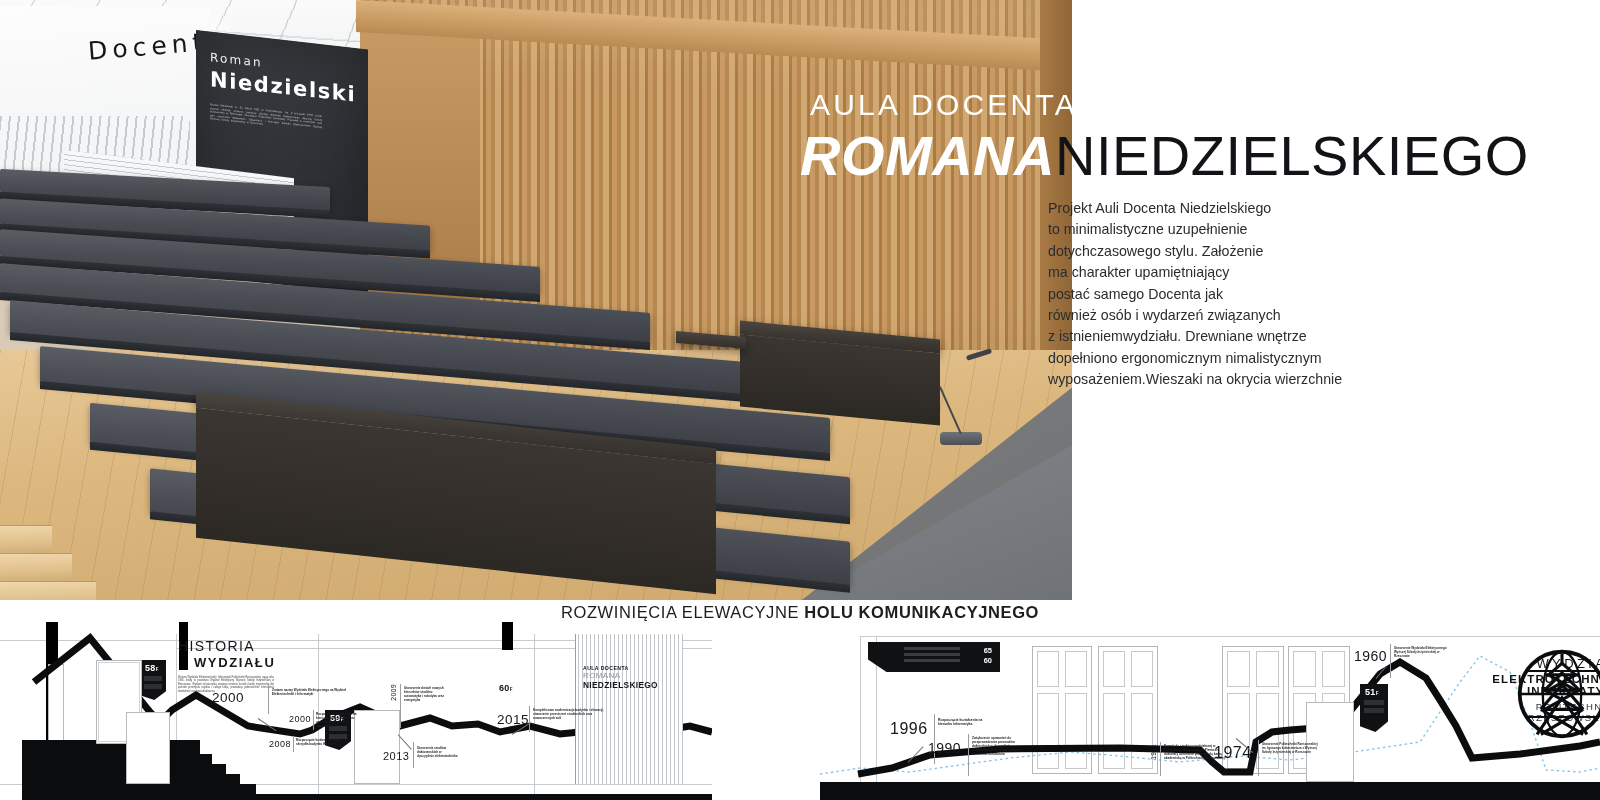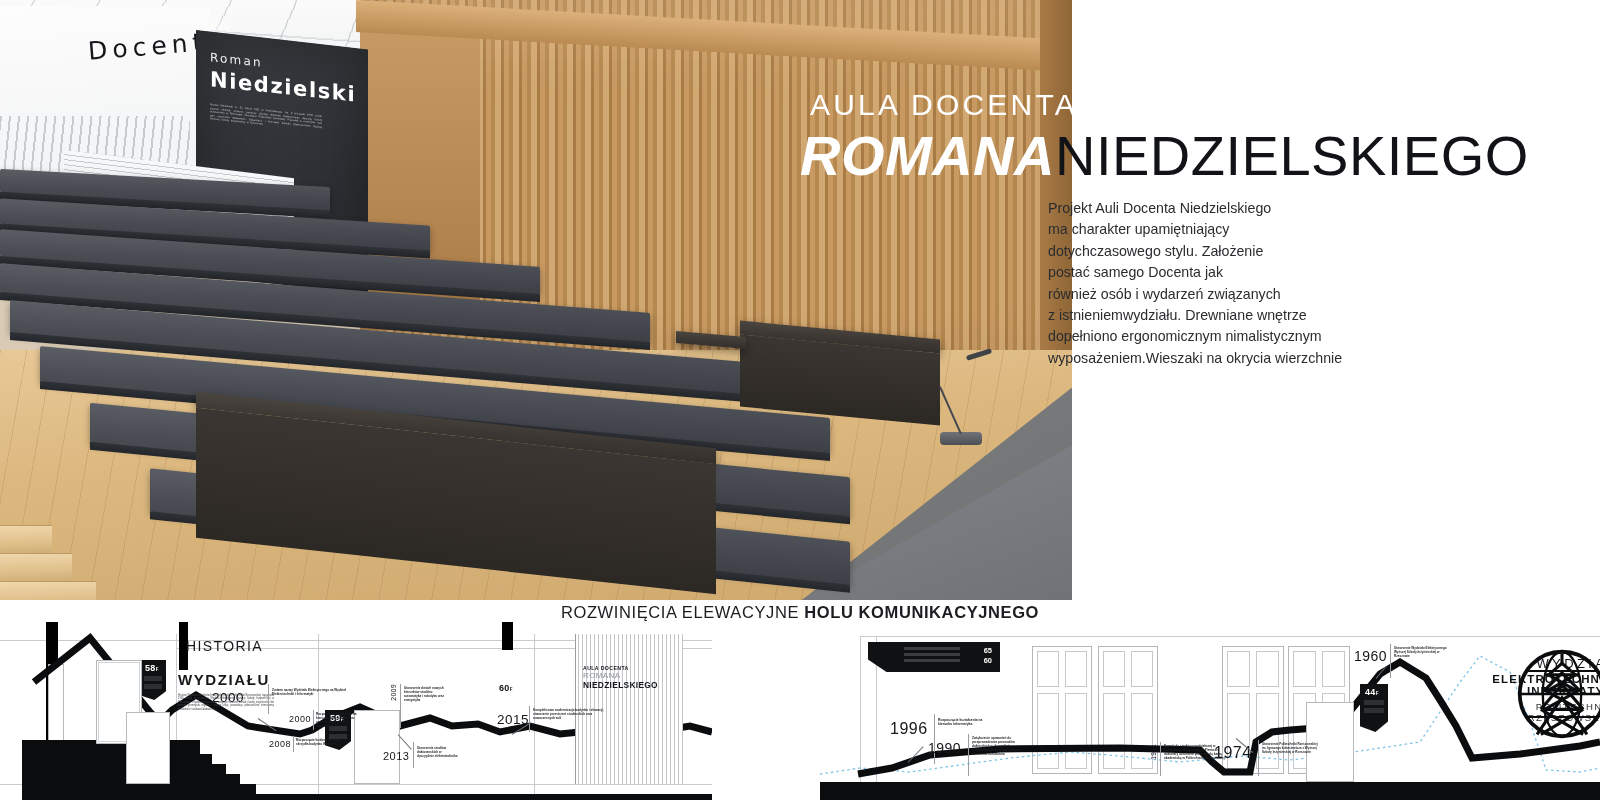"to minimalistyczne uzupełnienie" p { html: none -> <p>to minimalistyczne uzupełnienie</p> }
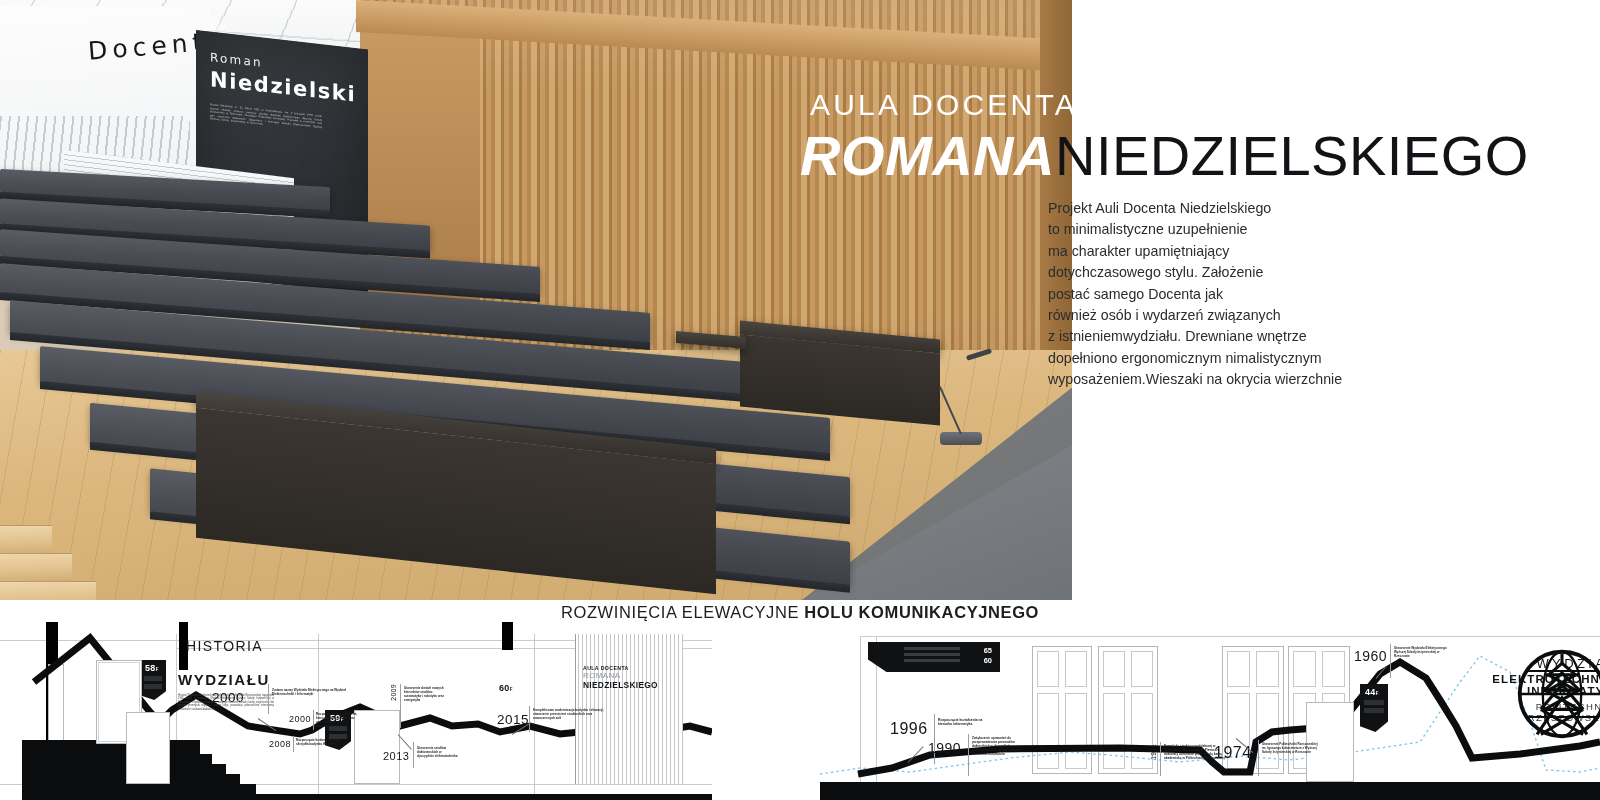"ma charakter upamiętniający" p { order: before "dotychczasowego stylu. Założenie" -> after "dotychczasowego stylu. Założenie" }
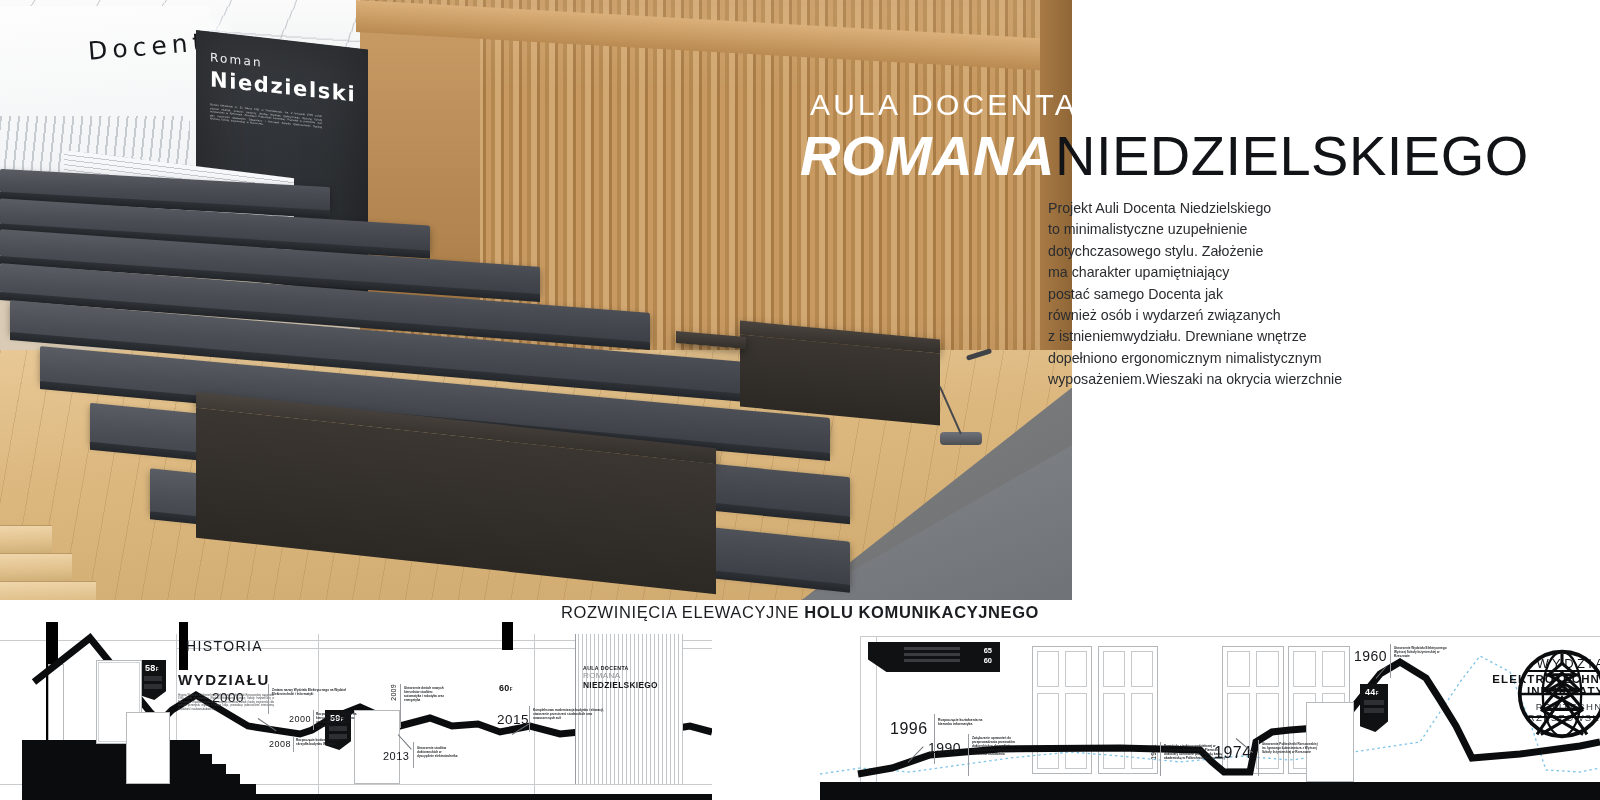"HISTORIA" .hist-1 { margin-left: 8px -> none }
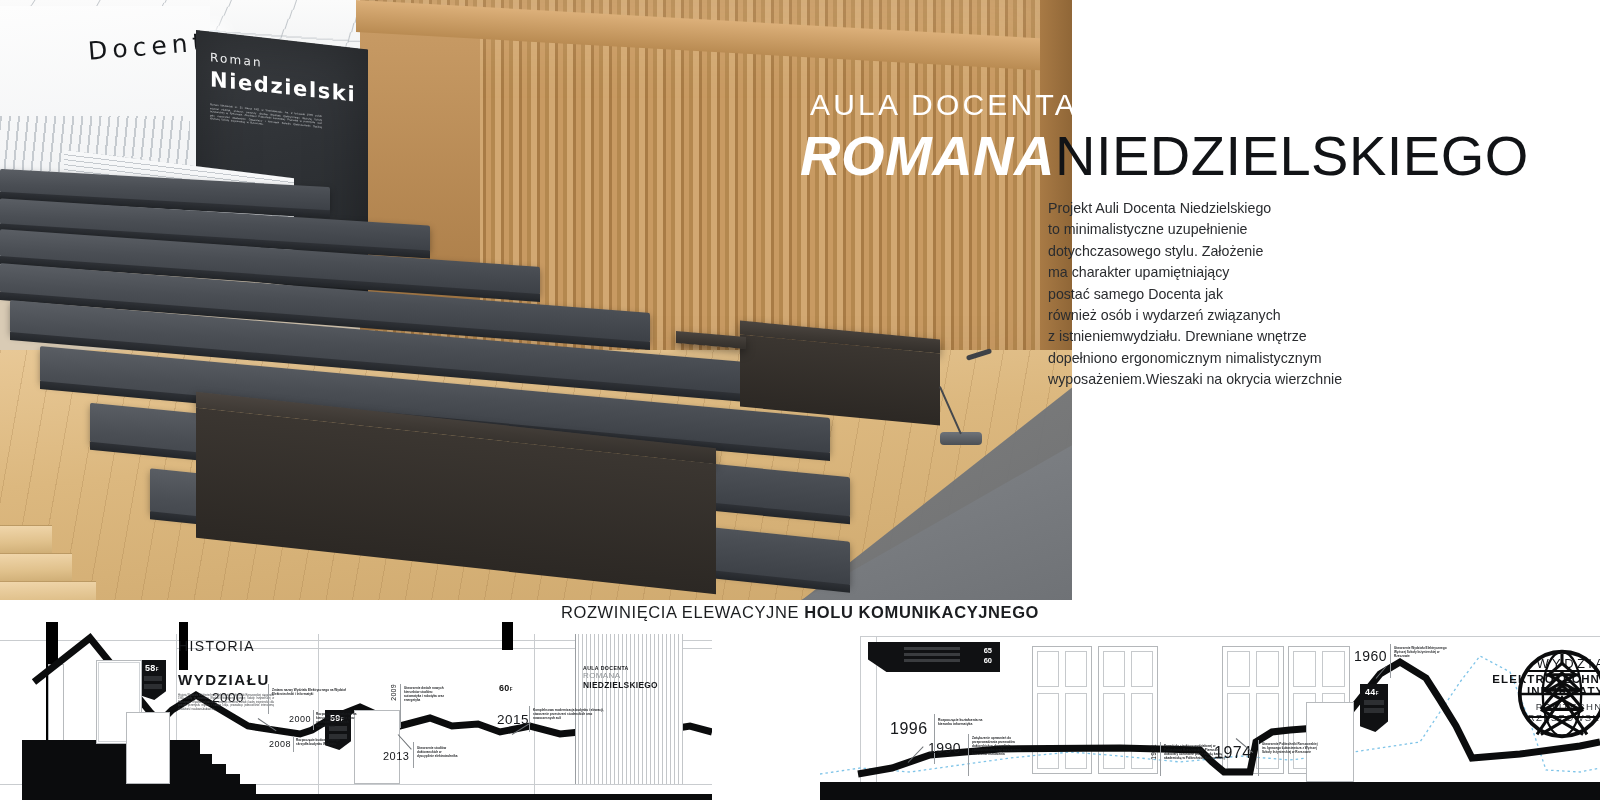"WYDZIAŁU" .hist-2 { font-size: 15px -> 13px; margin-top: 17px -> 1px; padding-left: none -> 16px }
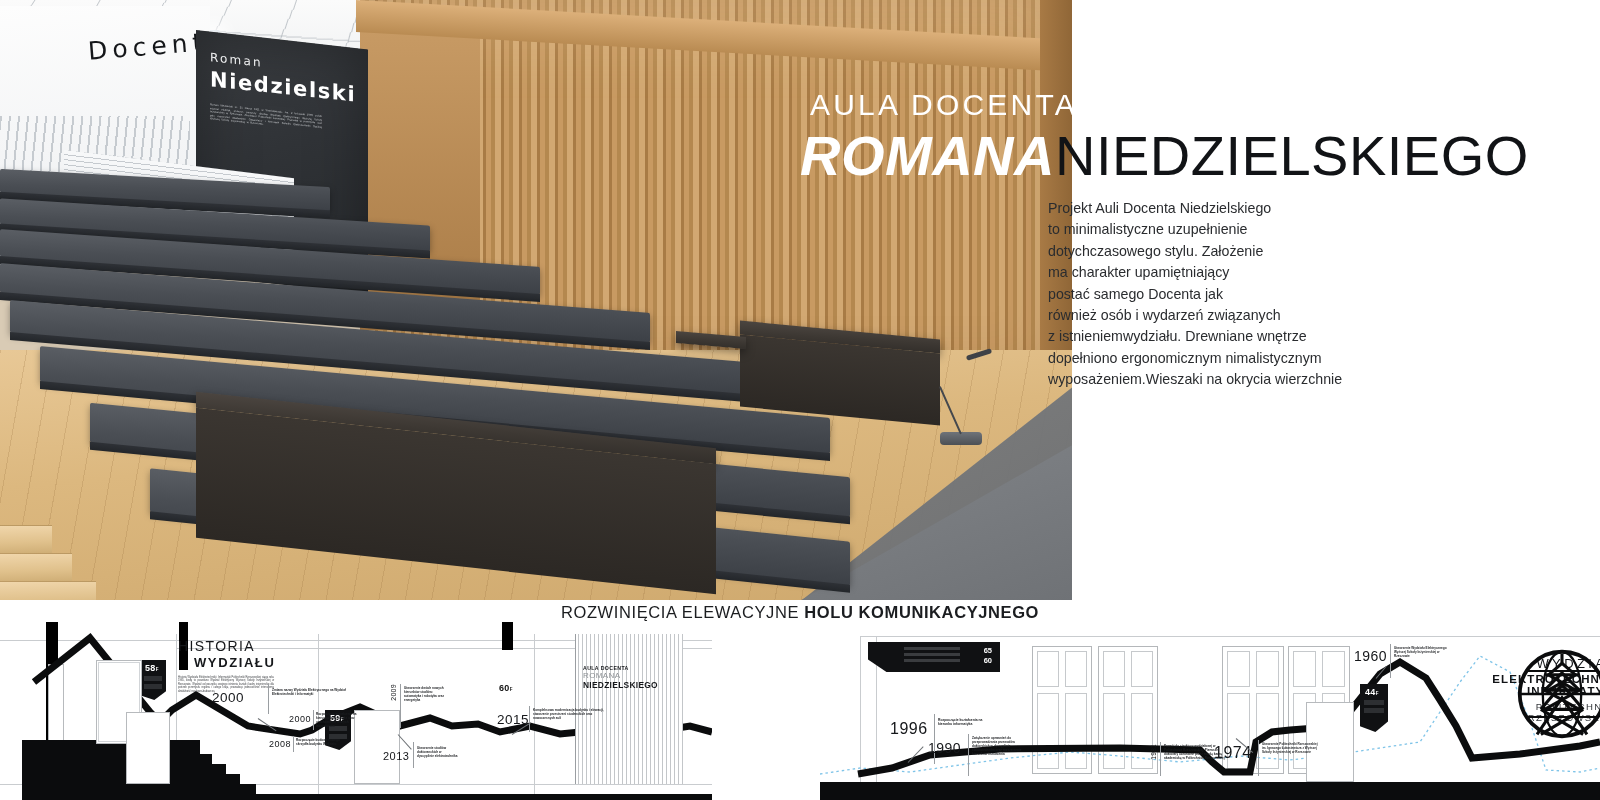"44" span { text: 44 -> 51 }
